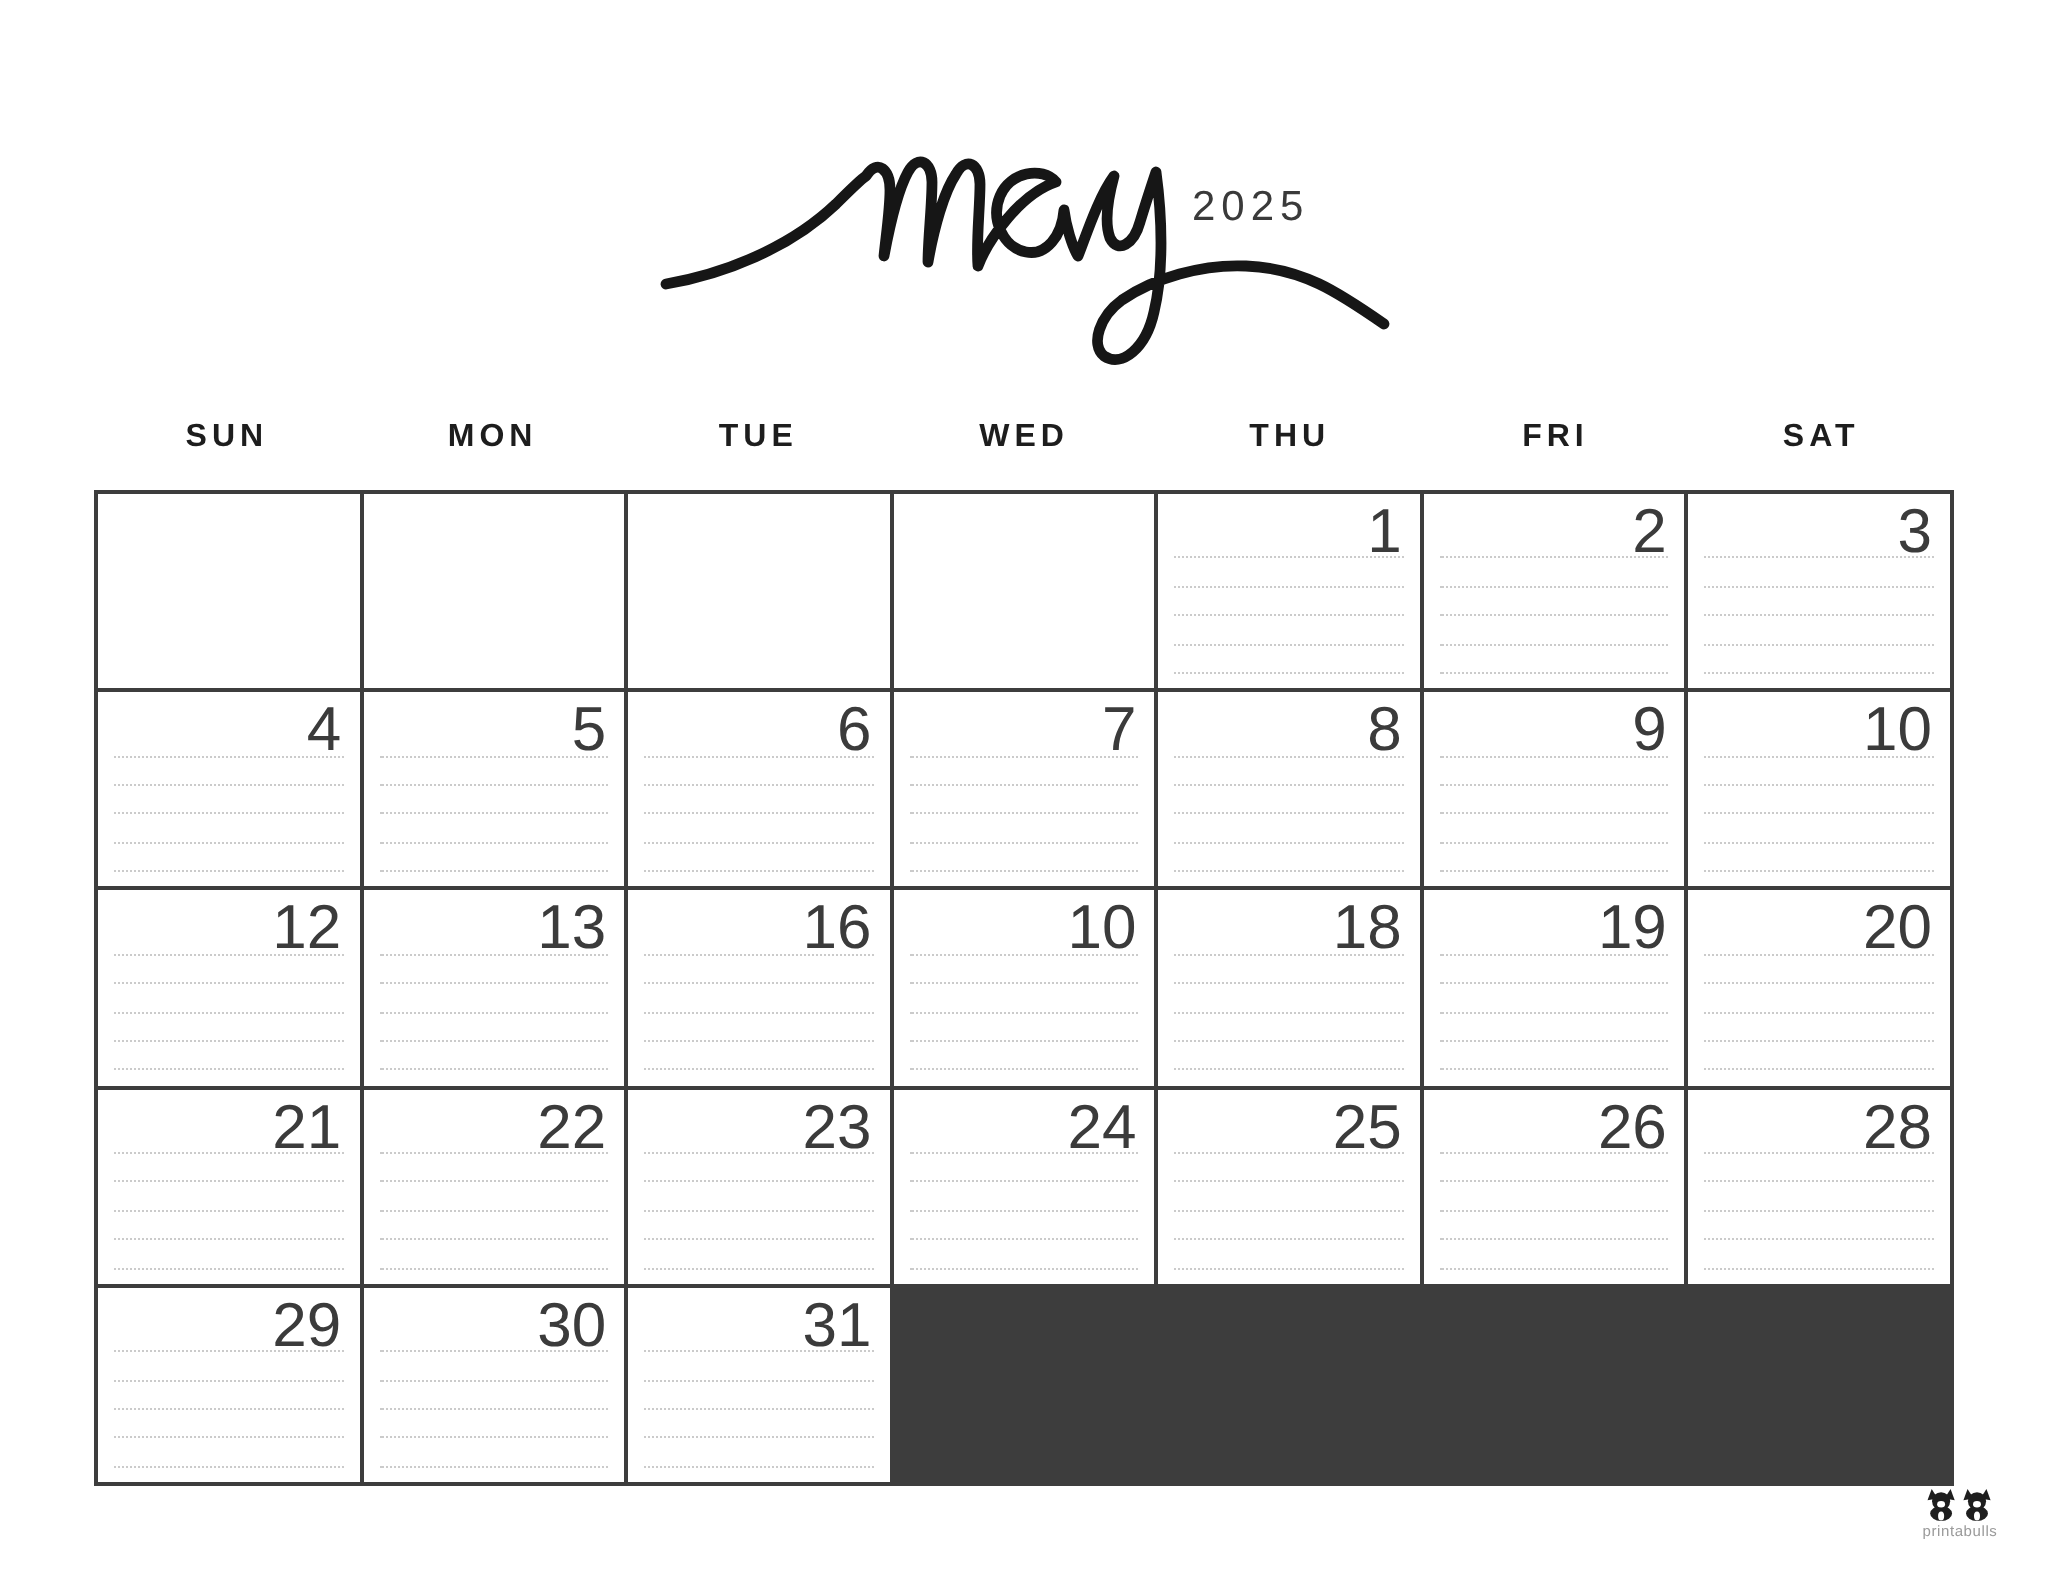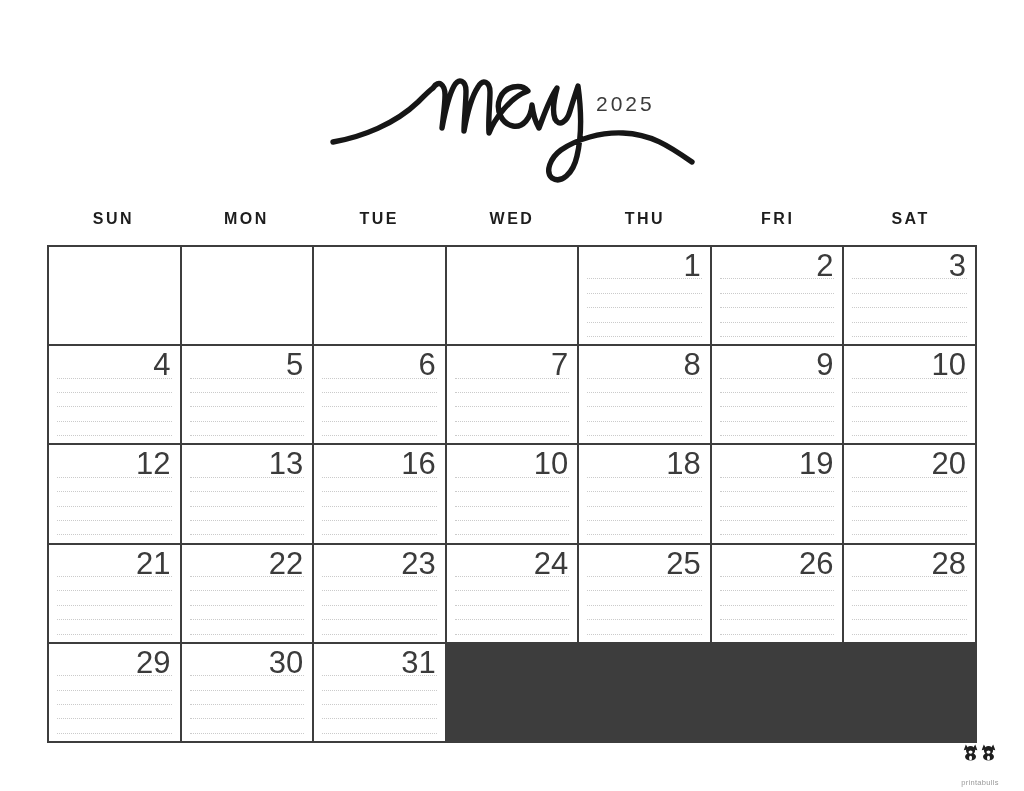"printabulls" .logo-text { margin-top: 18px -> 1px }
